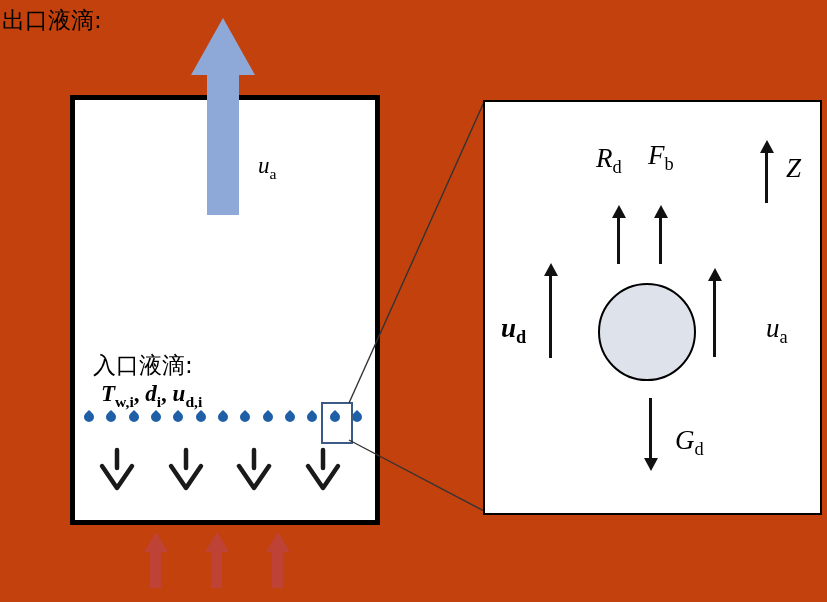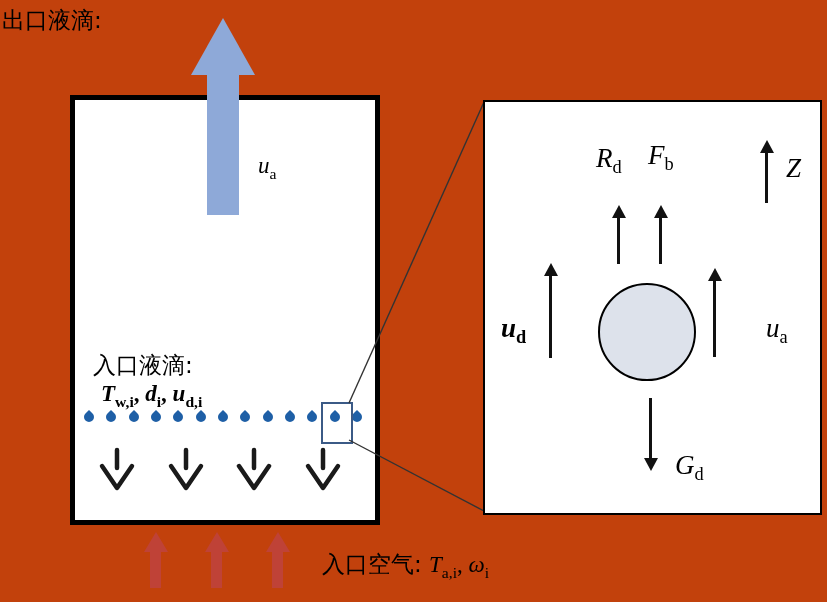"Gd" div.abs { margin-top: 25px -> none }
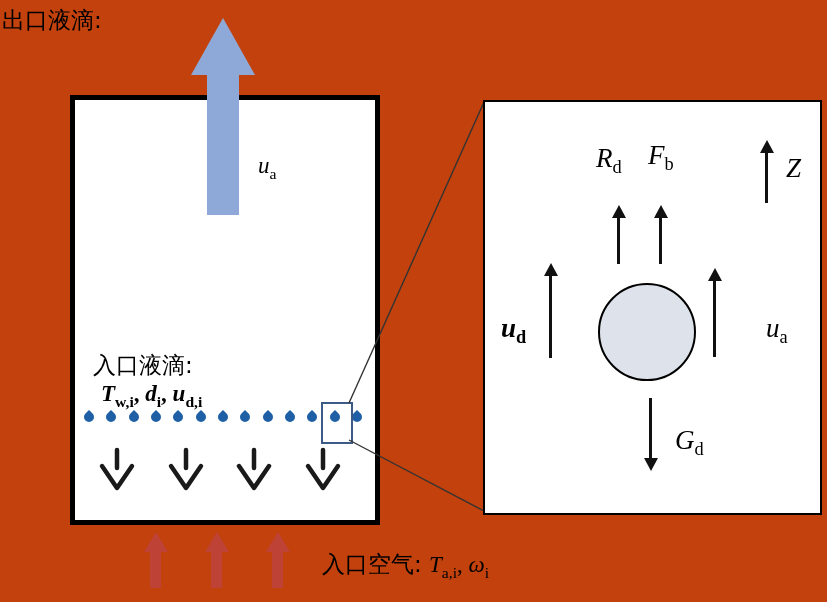"入口空气: Ta,i, ωi" div.abs { html: <div> <span>入口空气: </span><span><i>T</i><sub>a,i</sub><span>, </span><i>ω</i><sub>i</sub></span> </div> -> none }
